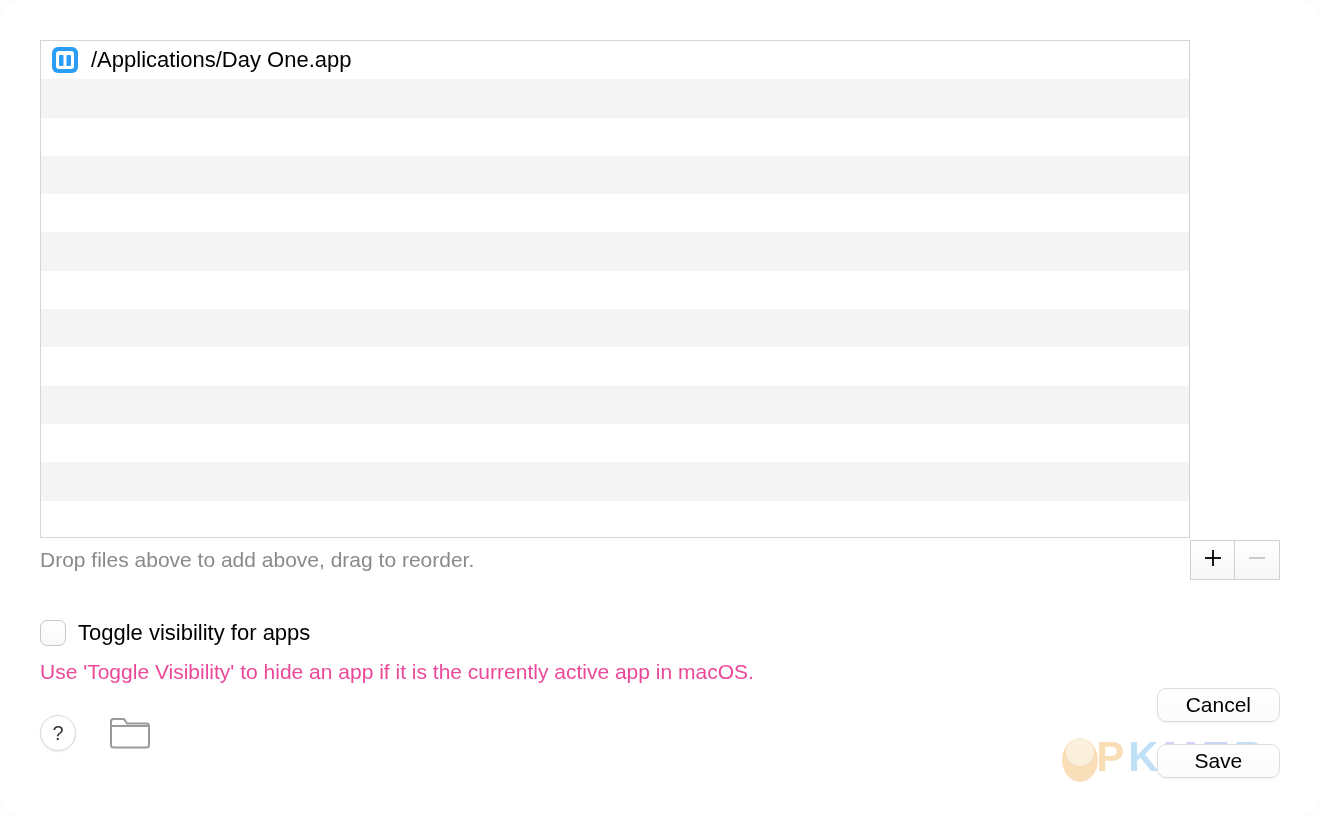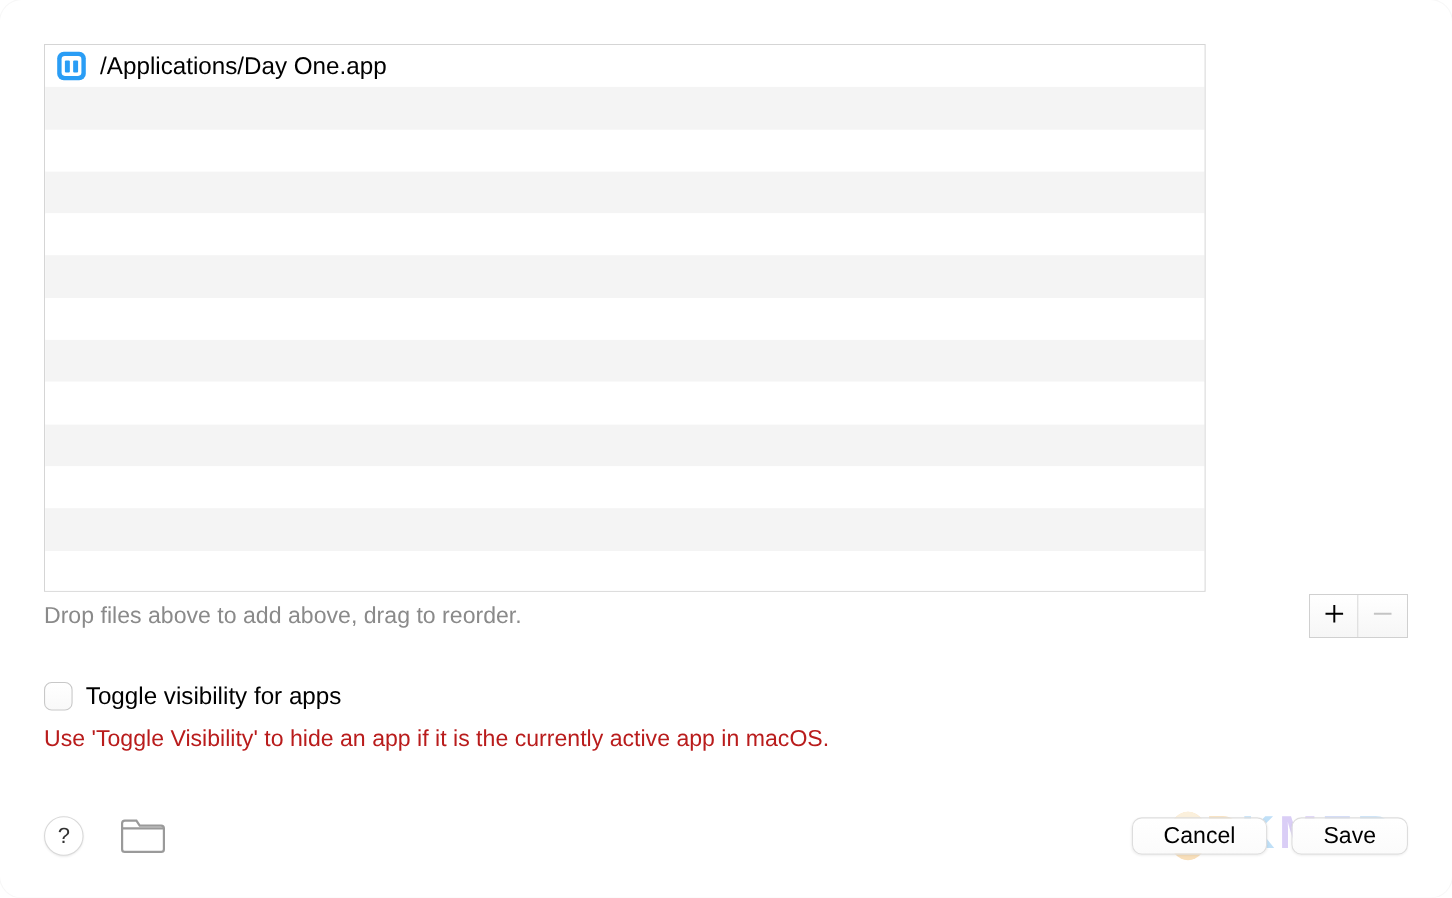"/Applications/Day One.app" .file-list { width: 1056px -> 1150px }
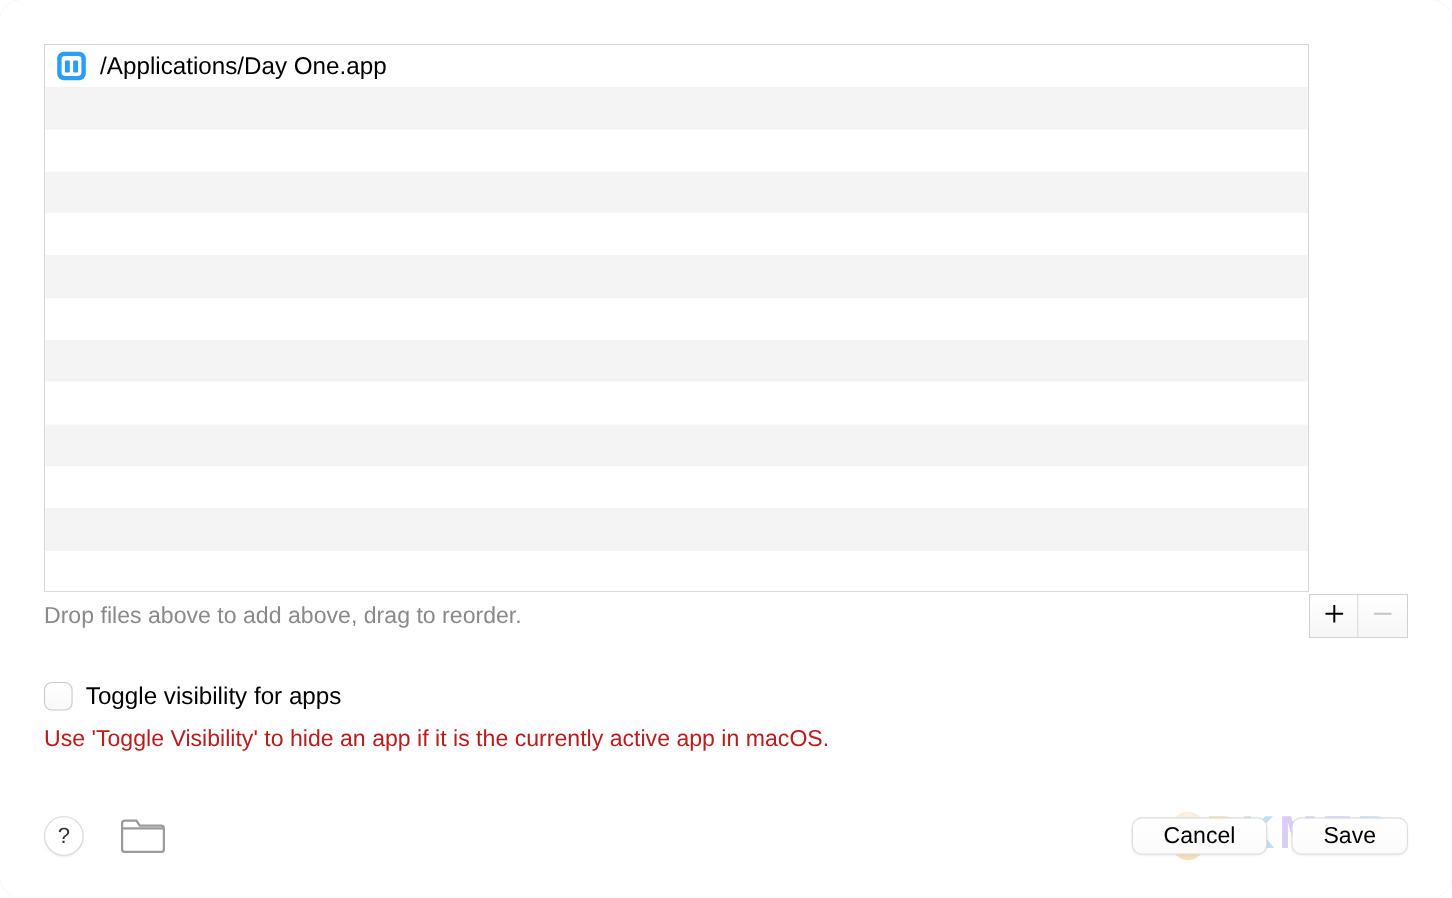"Use 'Toggle Visibility' to hide" .description-text { color: #b91c1c -> #ec4899 }
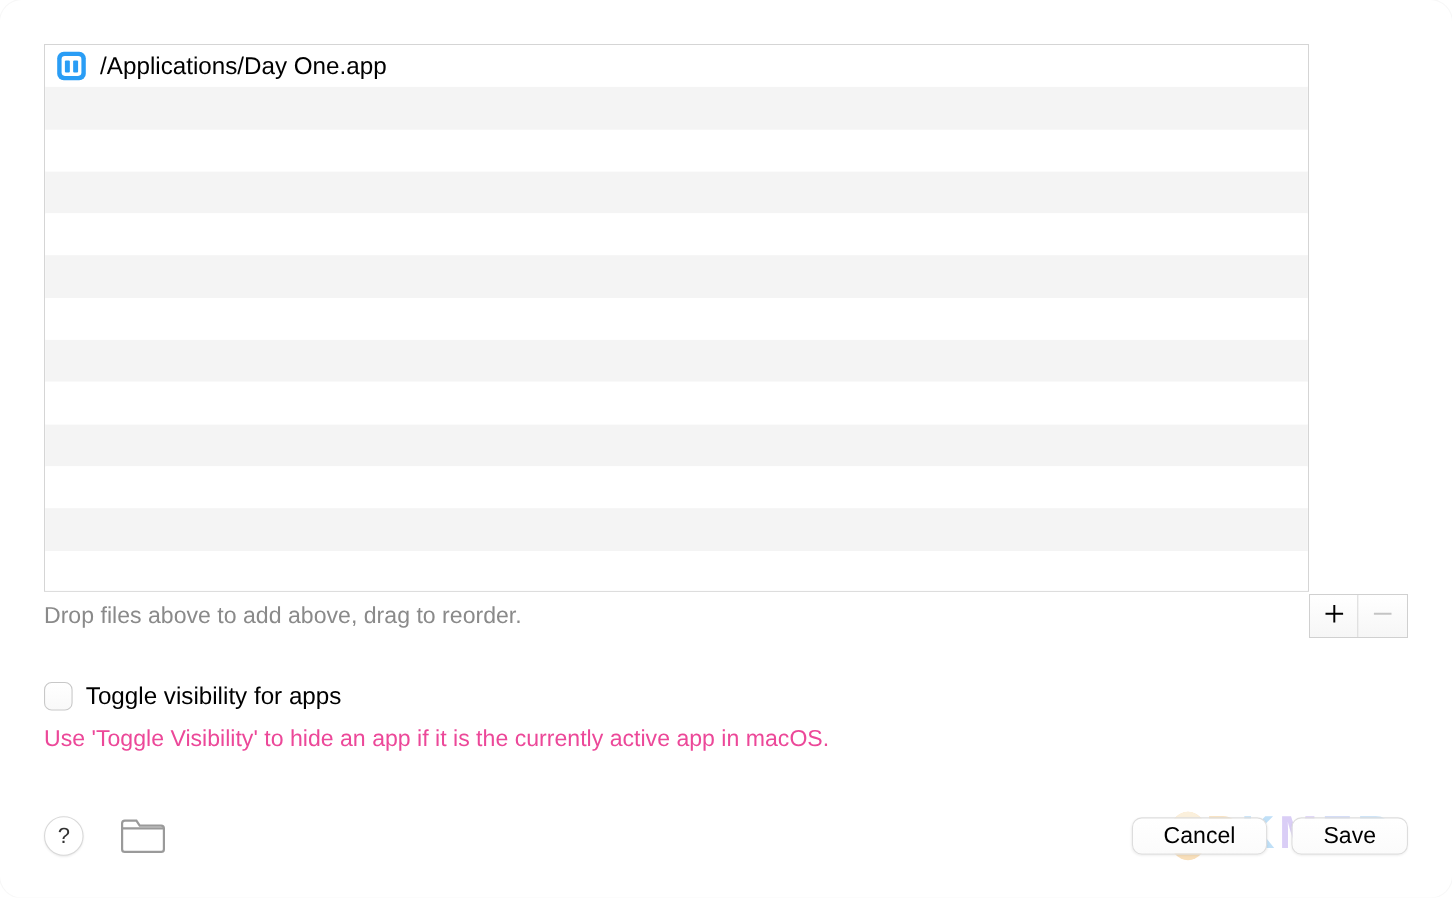"Cancel" .footer-right { flex-direction: none -> column }
